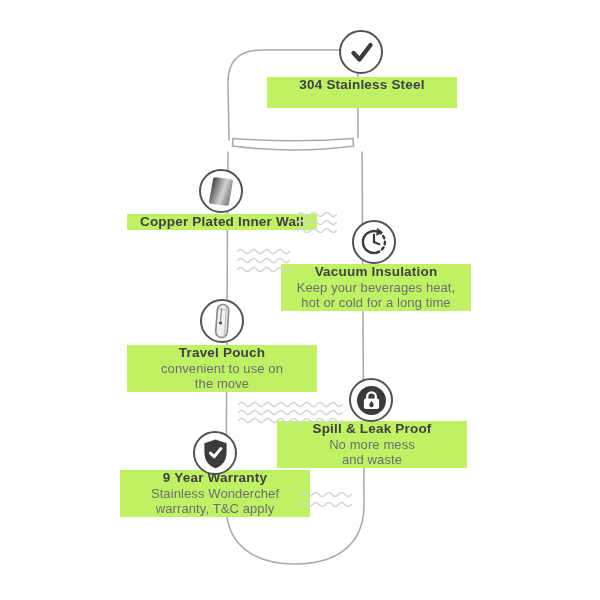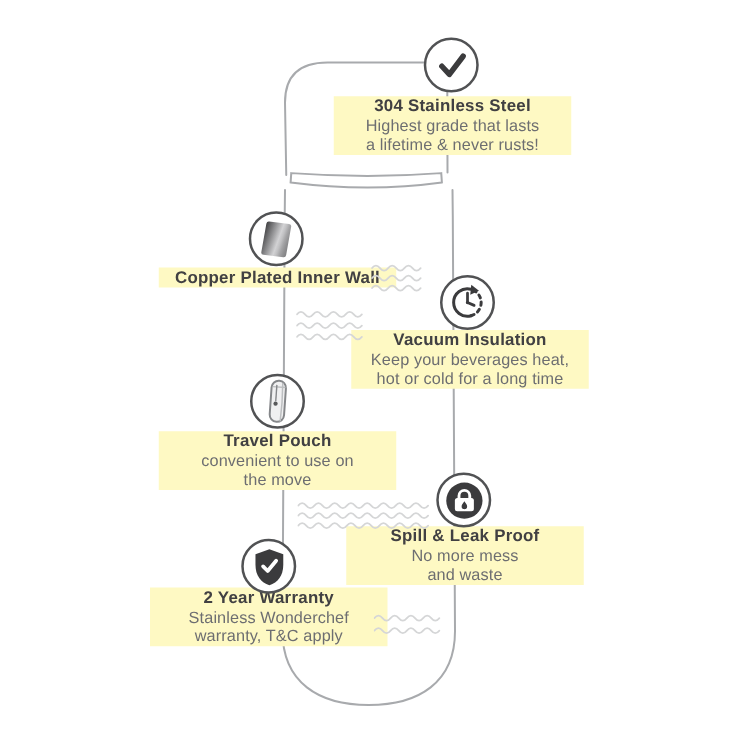"304 Stainless Steel" .callout { background: #fef9c3 -> #bef264 }
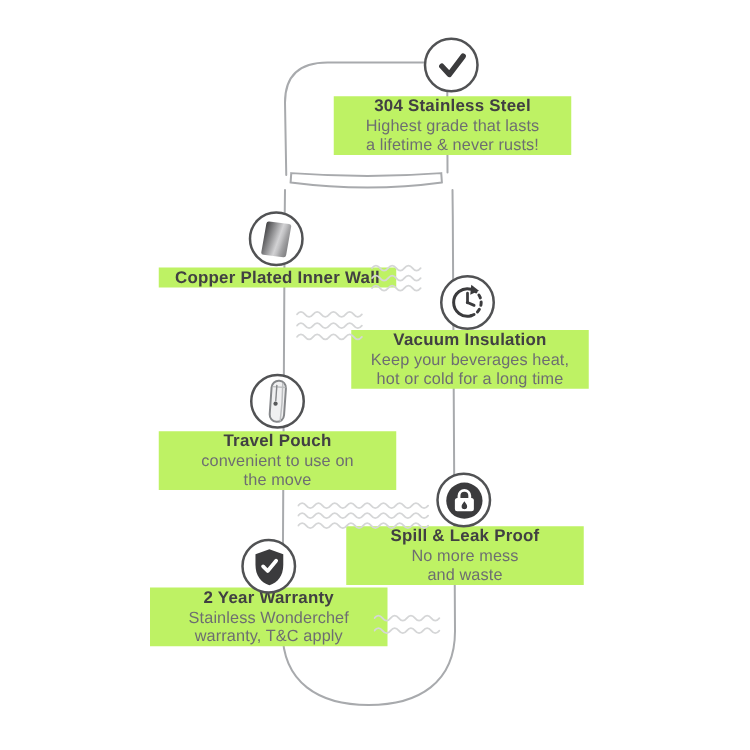"Highest grade that lasts" span { html: <span>Highest grade that lasts</span> -> none }
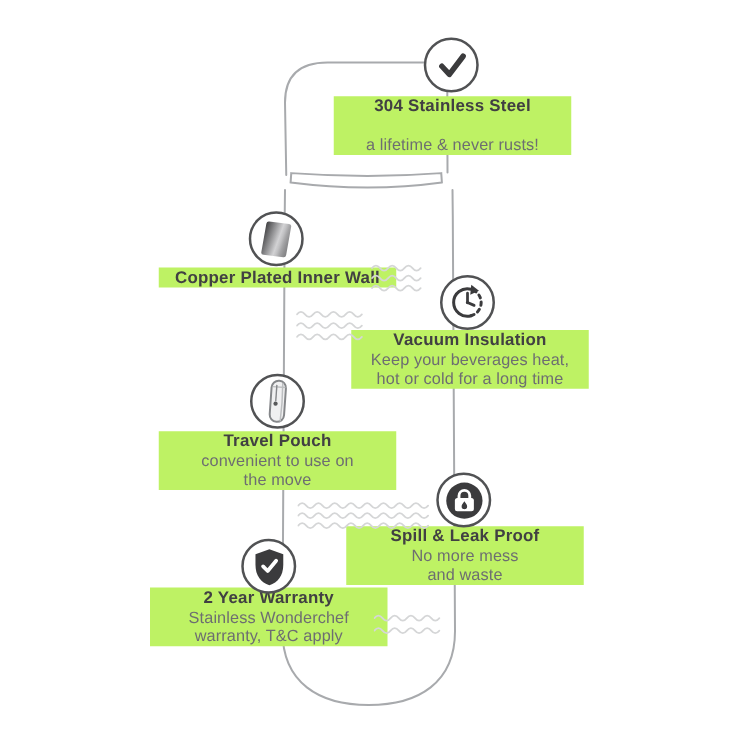"a lifetime & never rusts!" span { html: <span>a lifetime &amp; never rusts!</span> -> none }
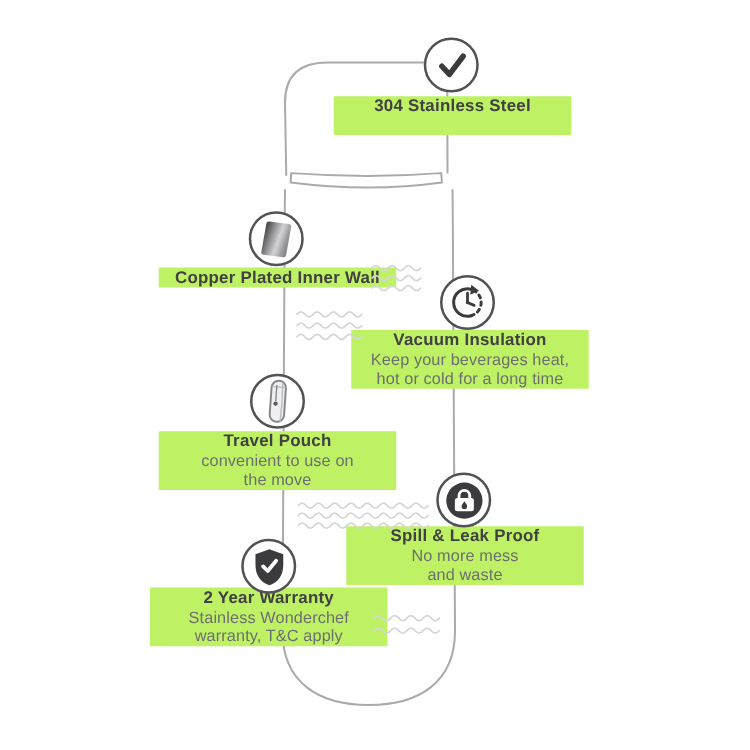"2 Year Warranty" span.ftitle { text: 2 -> 9 }
